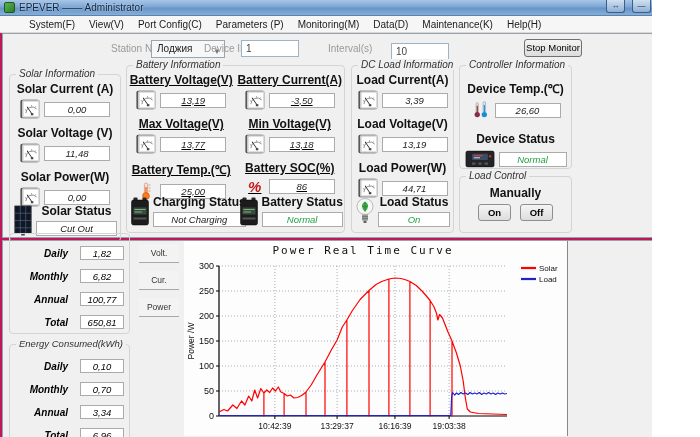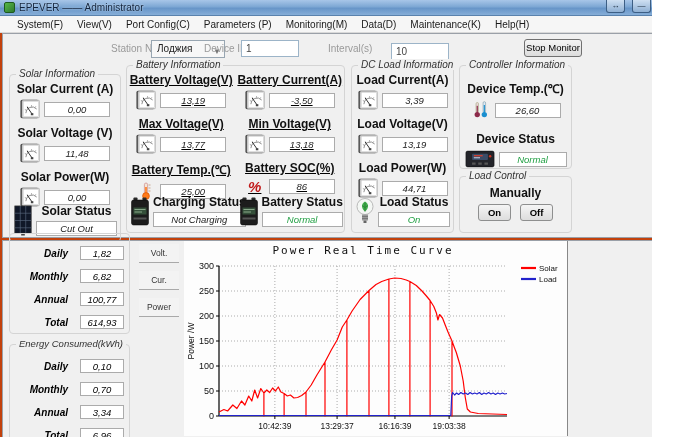"EPEVER —— Administrator" #window { background: #c2410c -> #be185d }
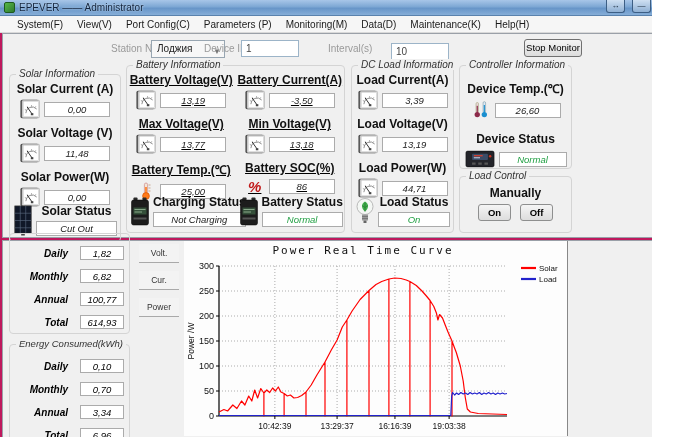"System(F)" #menubar { padding-left: 10px -> 22px }
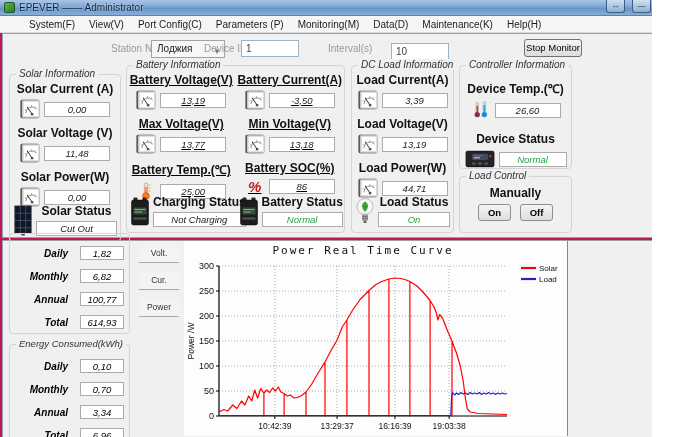"614,93" span.ebox { text: 614,93 -> 650,81 }
